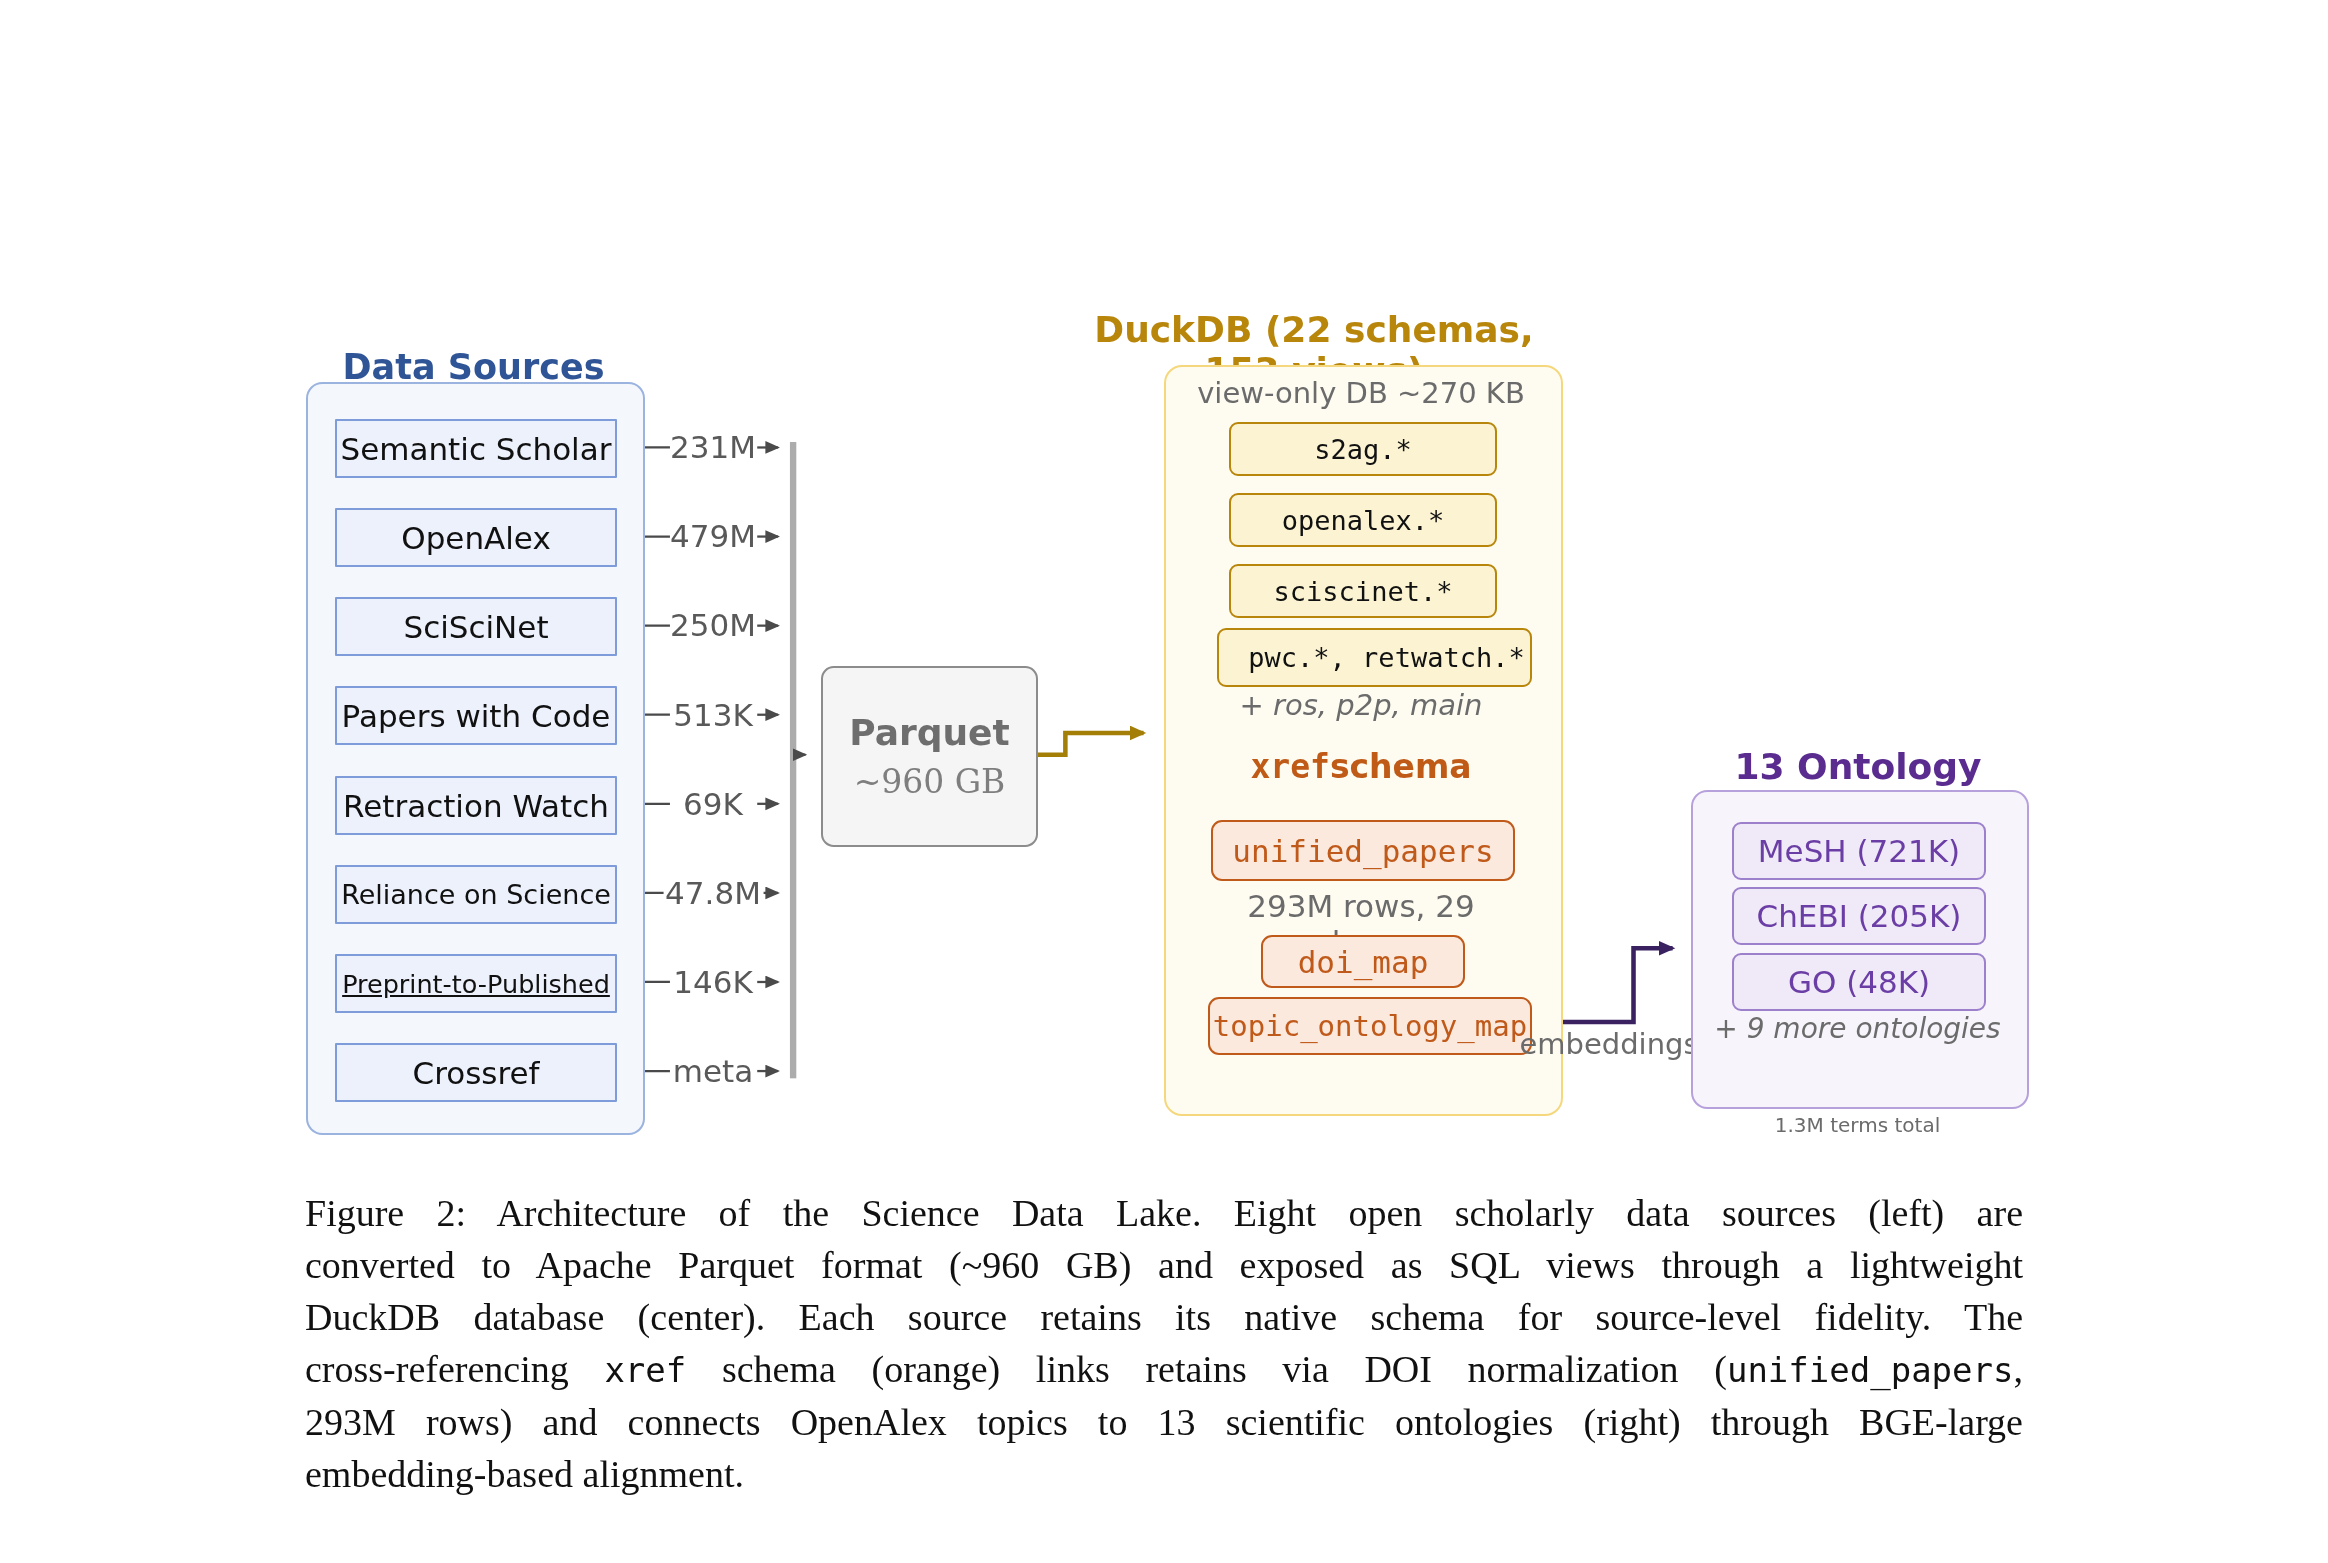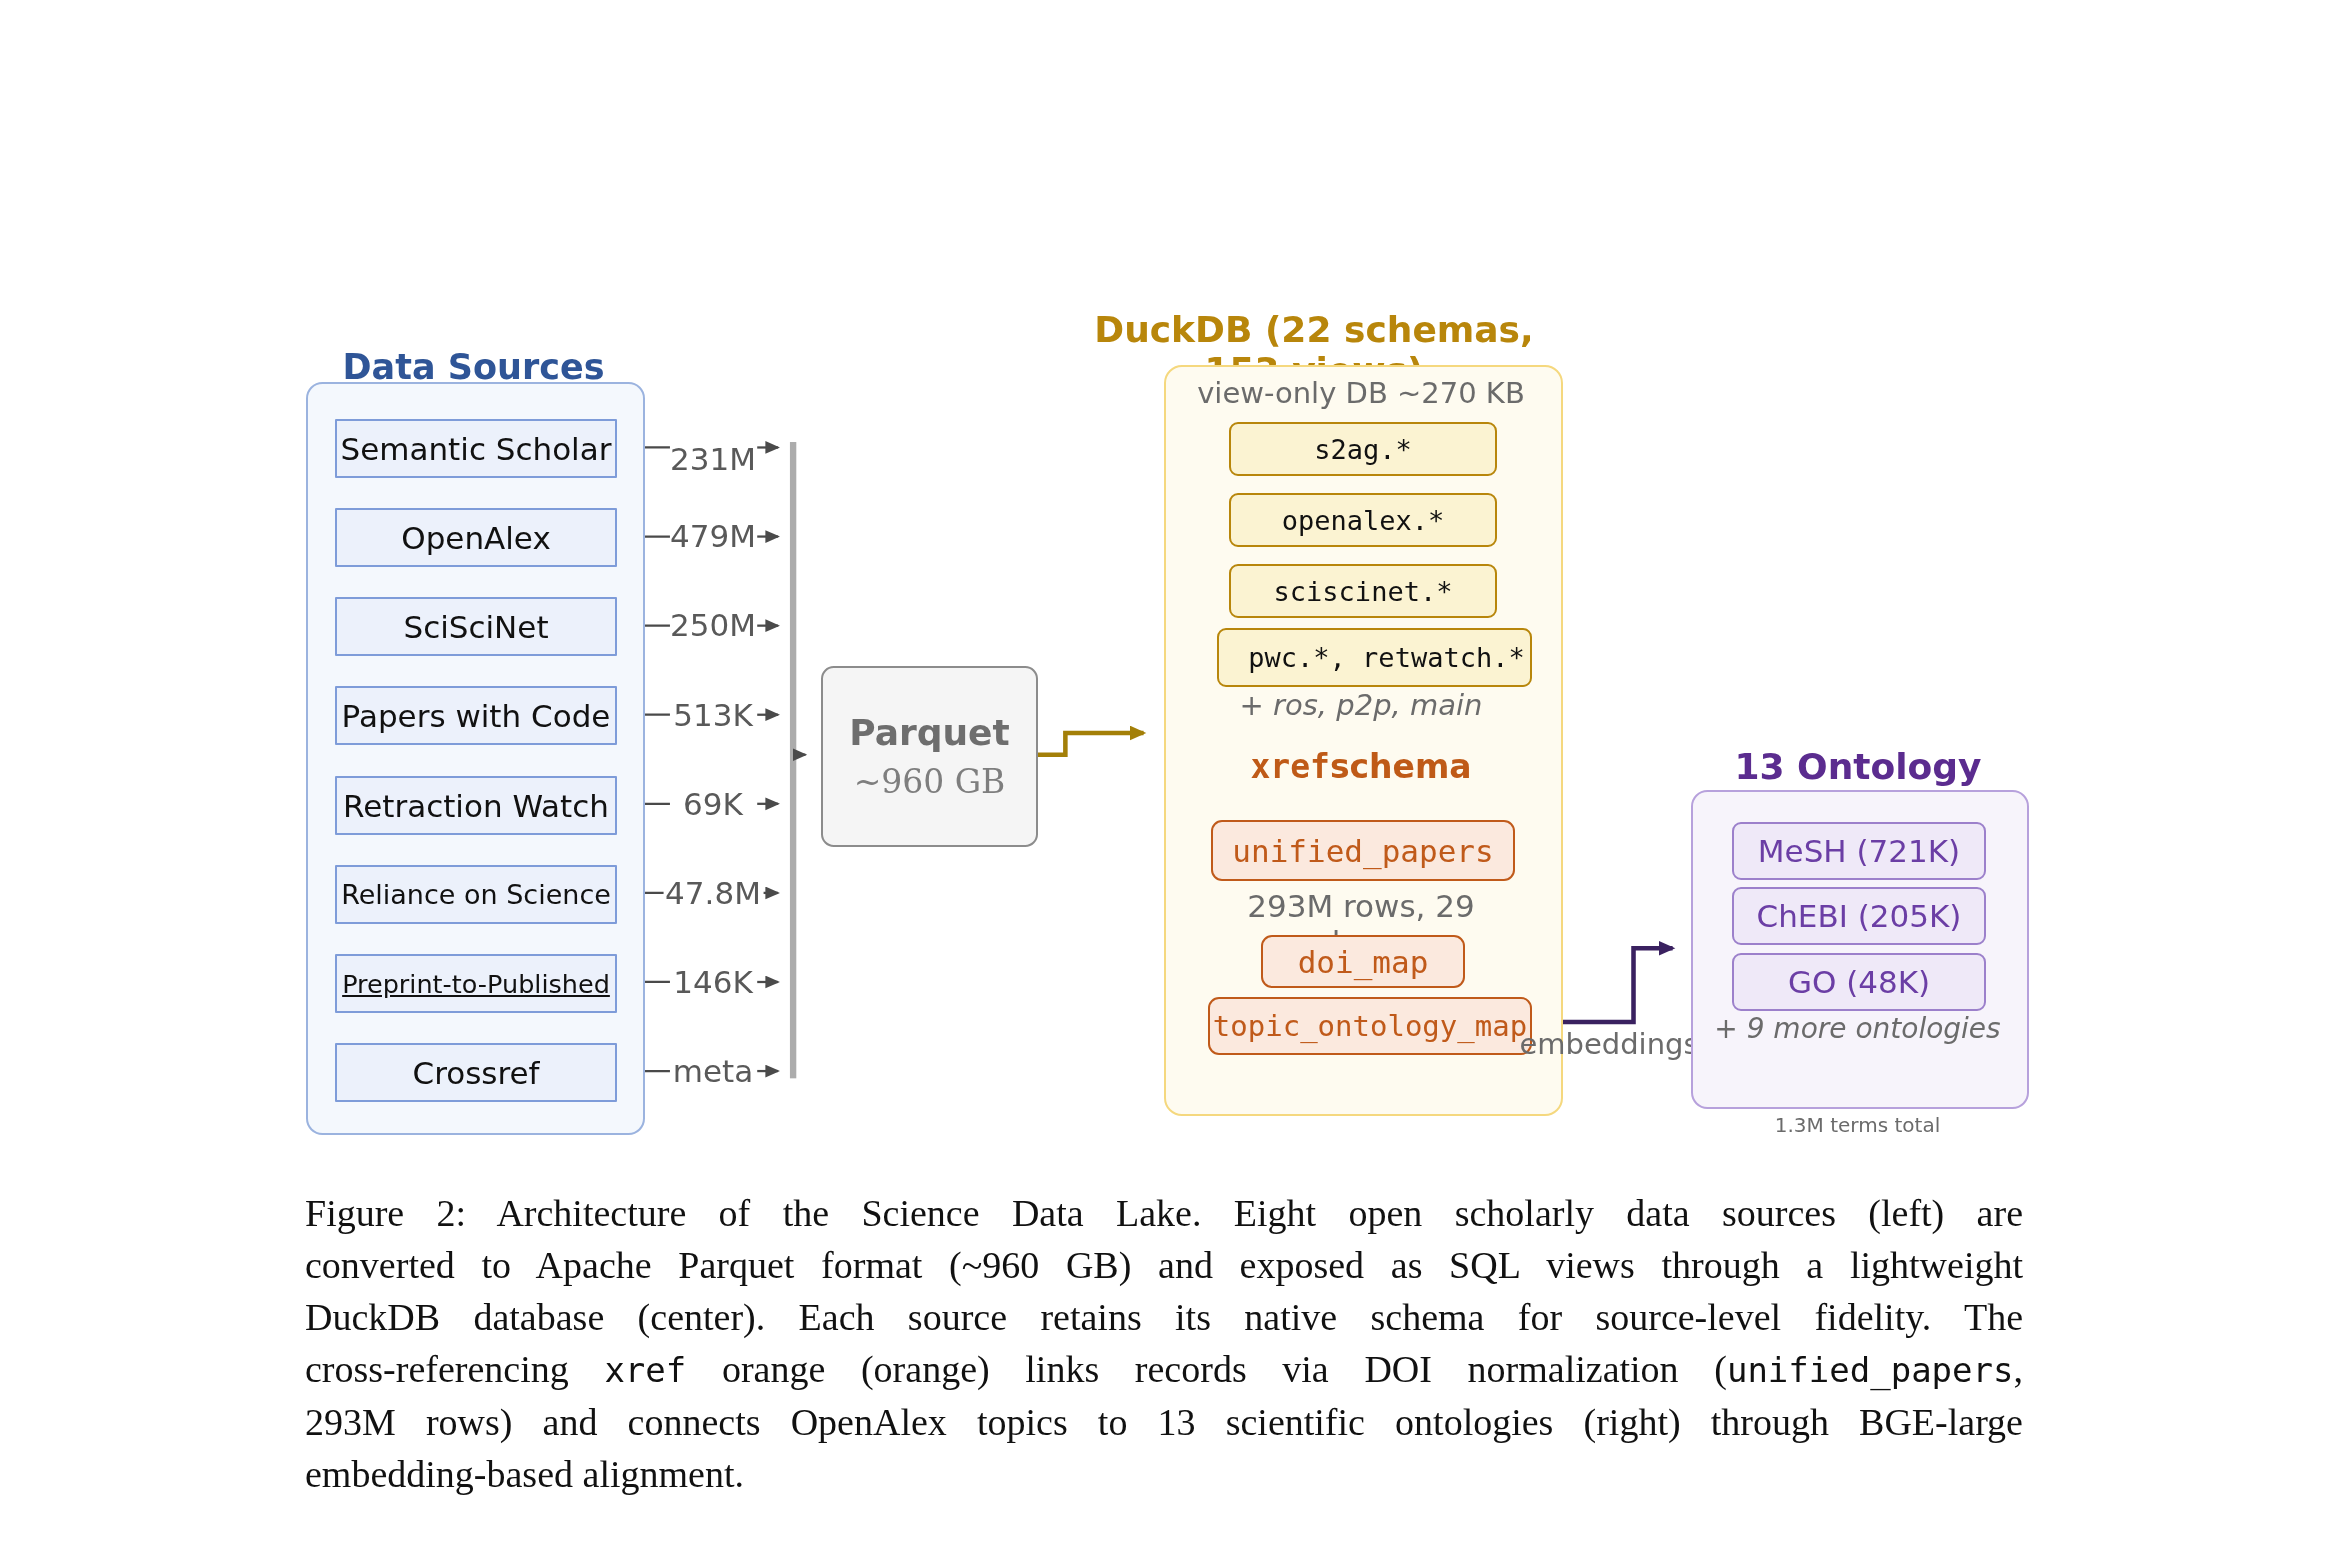"231M" div.abs { margin-top: 12px -> none }
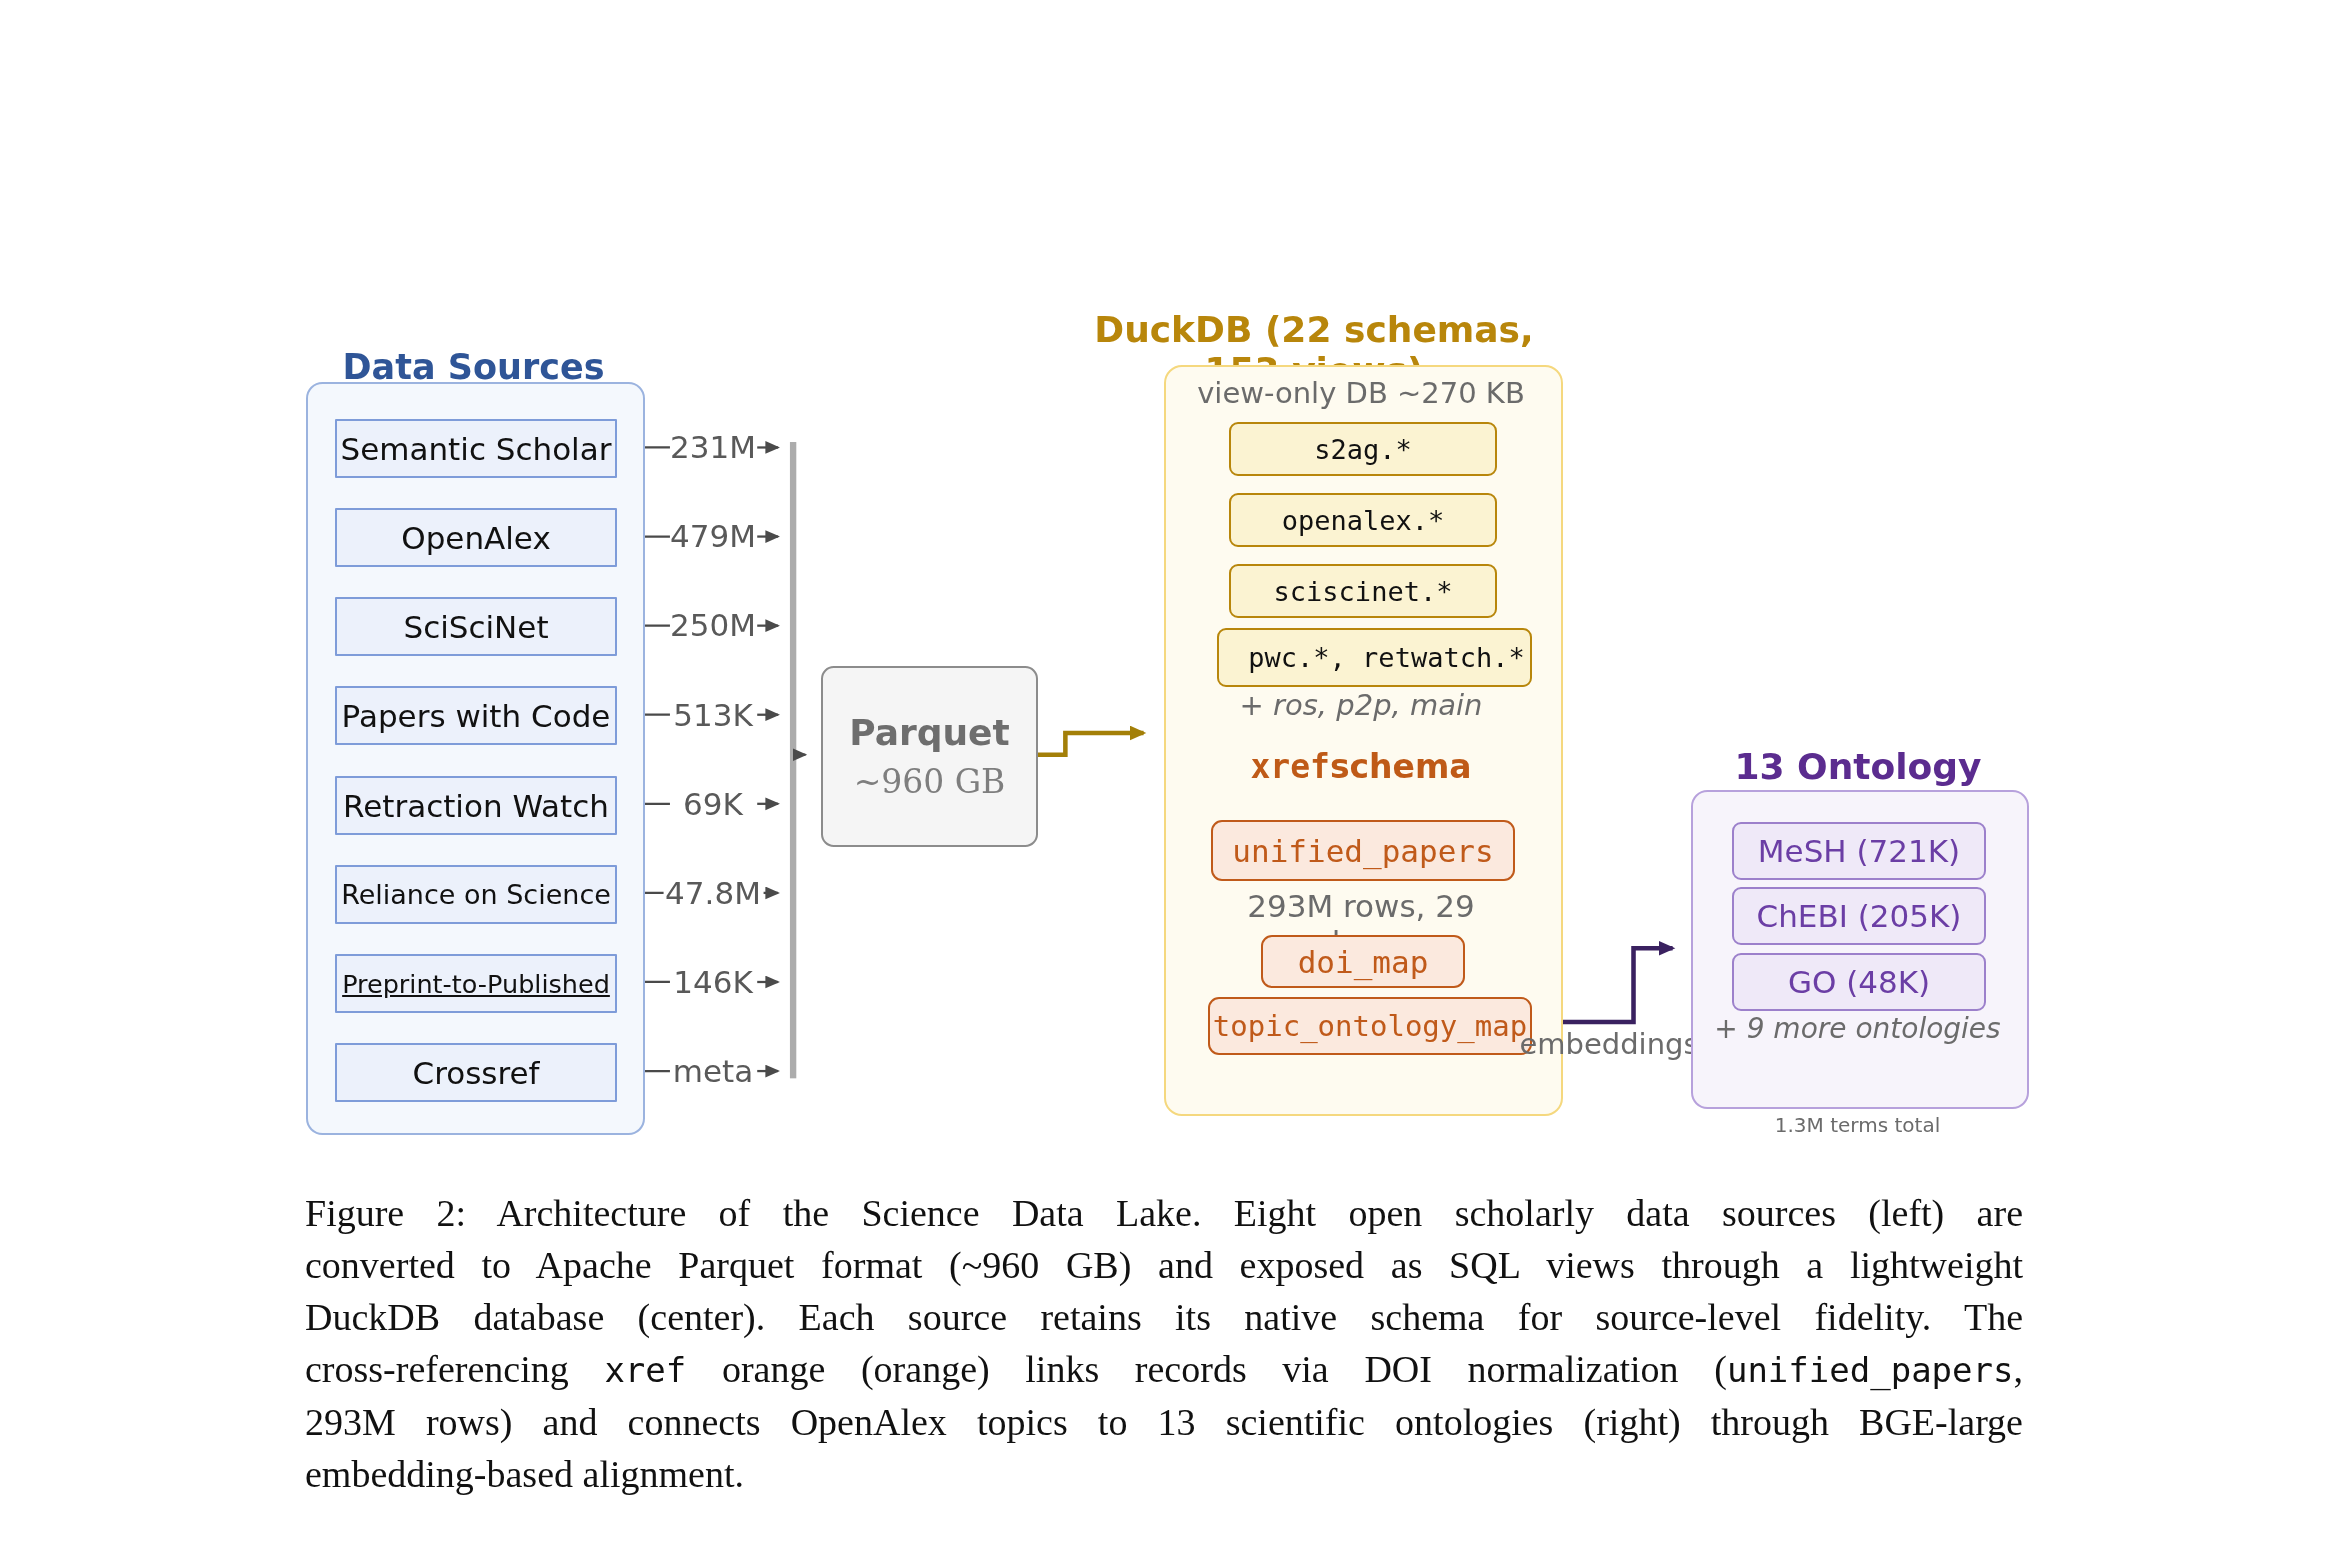"orange (orange) links records via" span { text: orange (orange) links records -> schema (orange) links retains }
